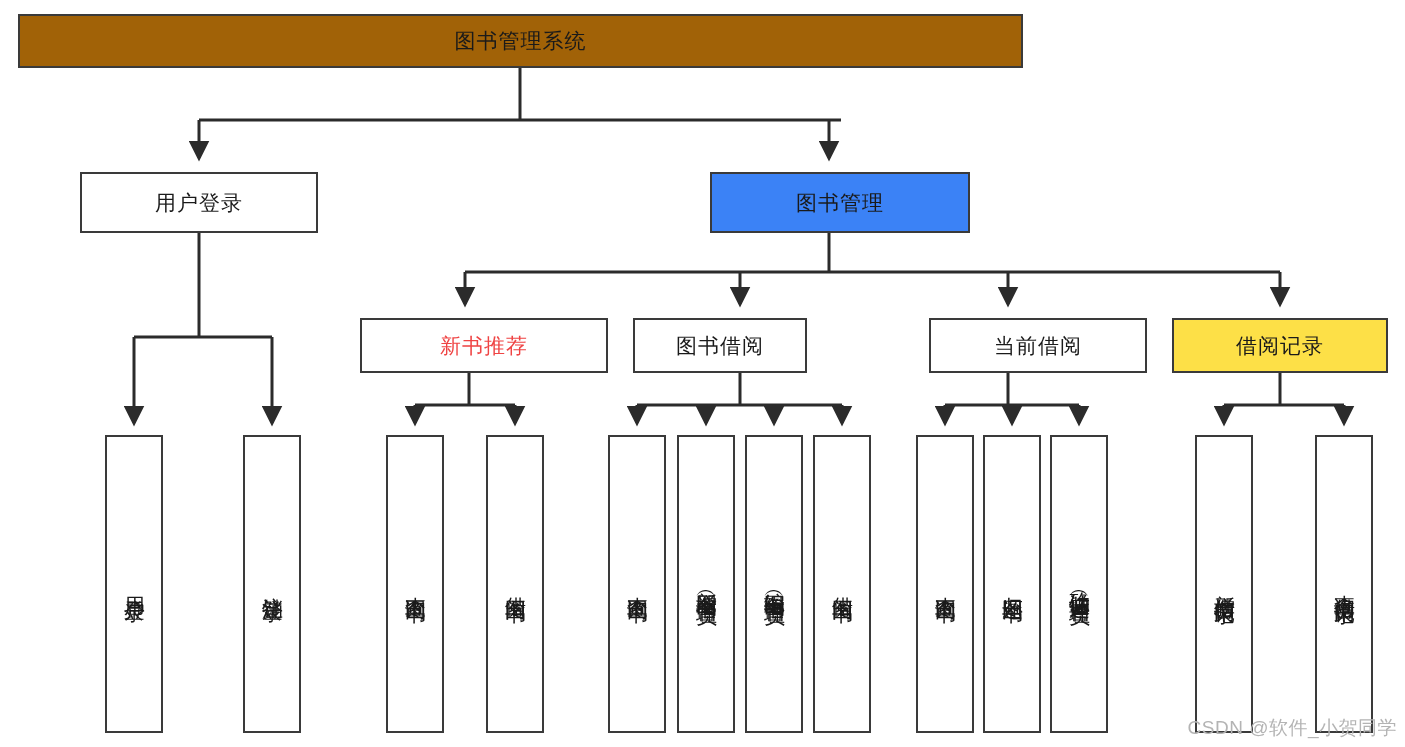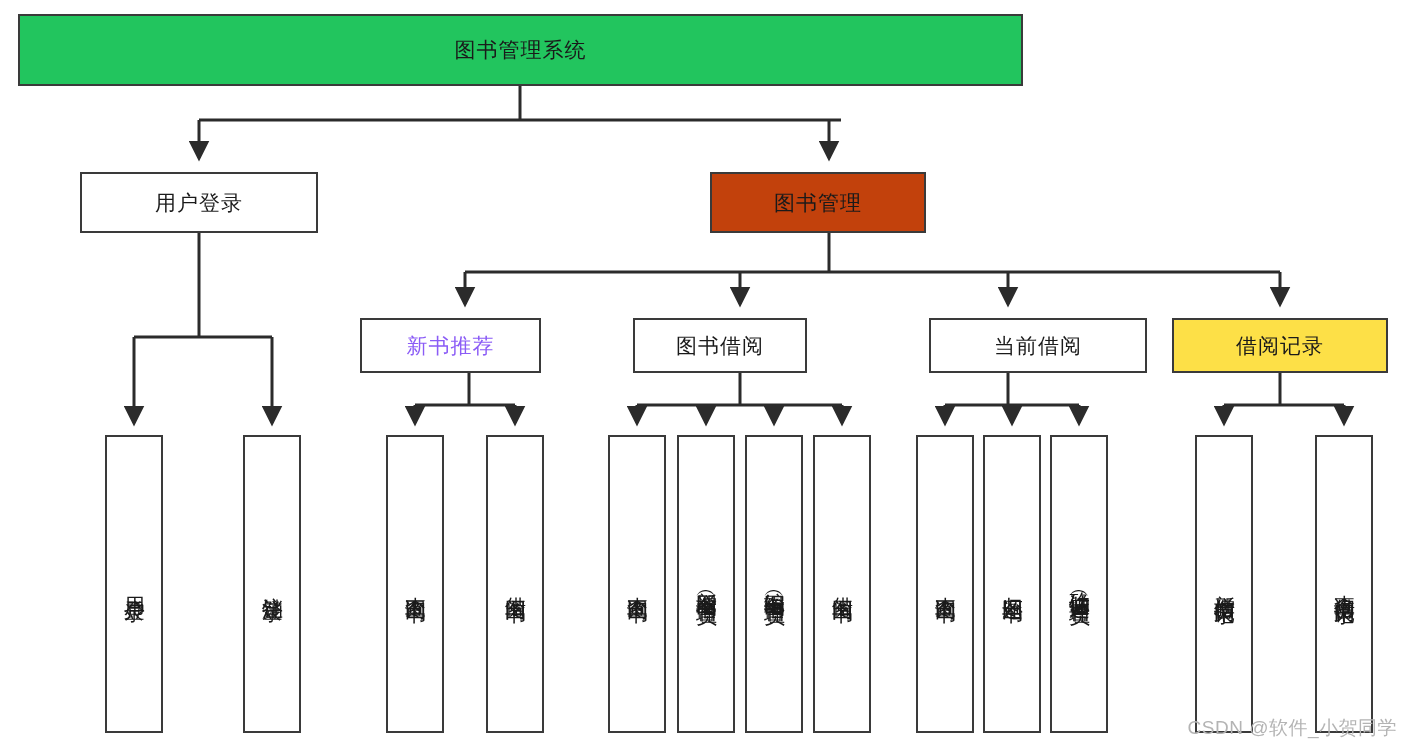"图书管理系统" div.node { background: #22c55e -> #a16207; height: 72px -> 54px }
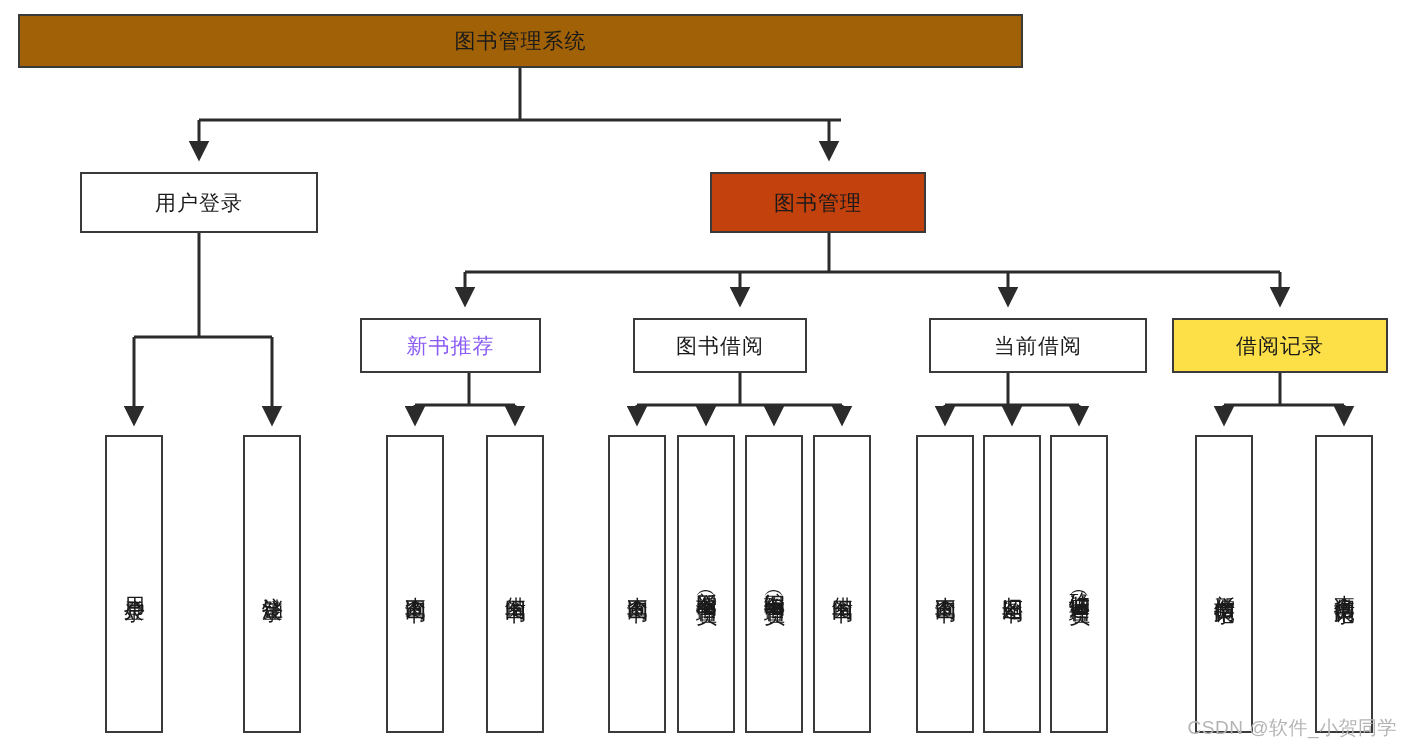"图书管理" div.node { background: #c2410c -> #3b82f6; width: 216px -> 260px }
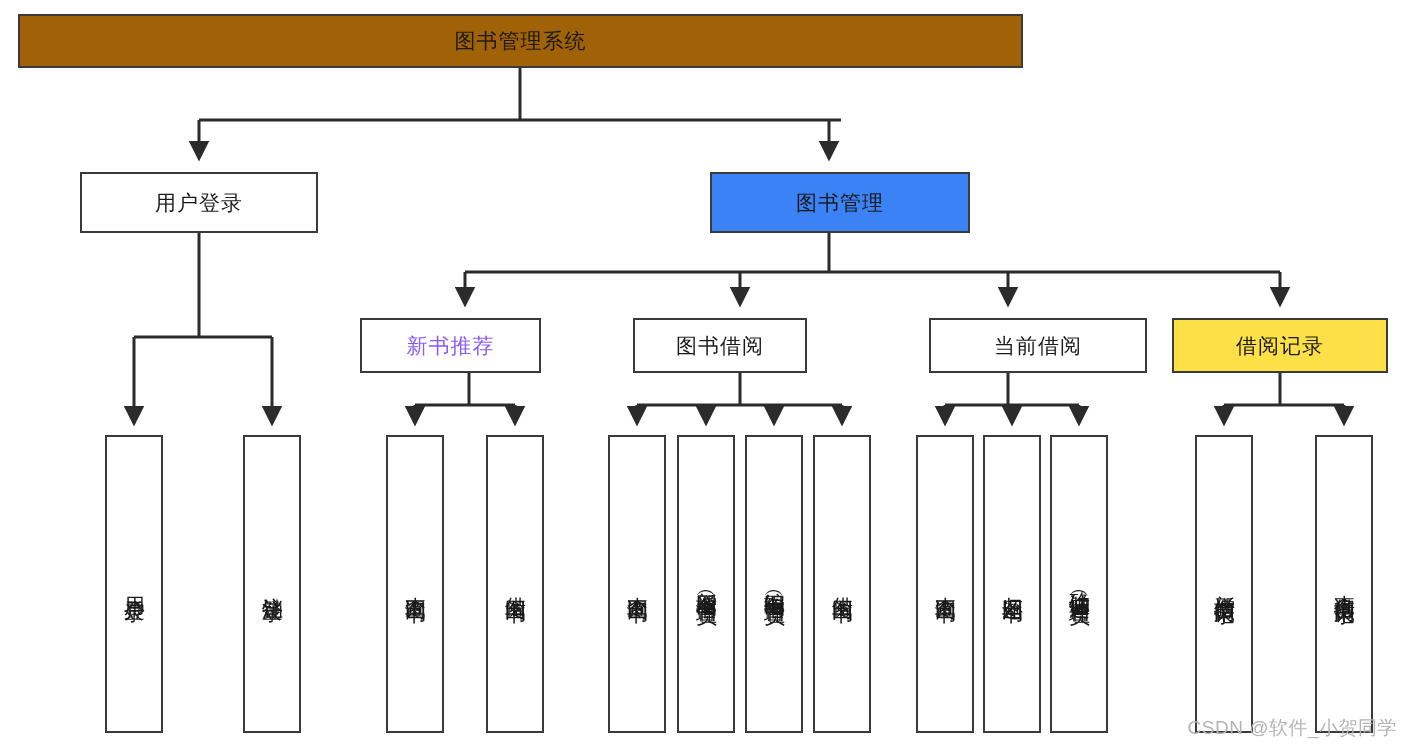"新书推荐" div.node { color: #8b5cf6 -> #ef4444; width: 181px -> 248px }
